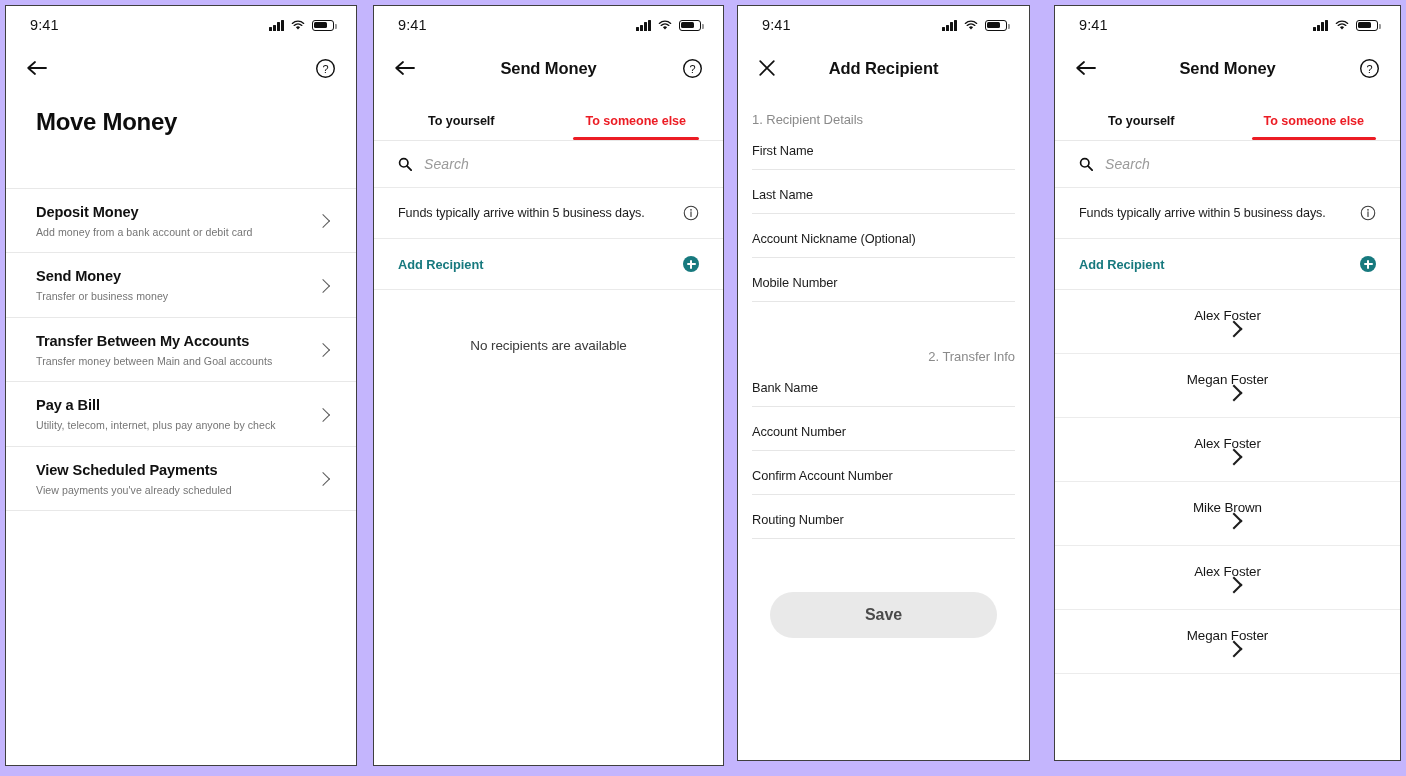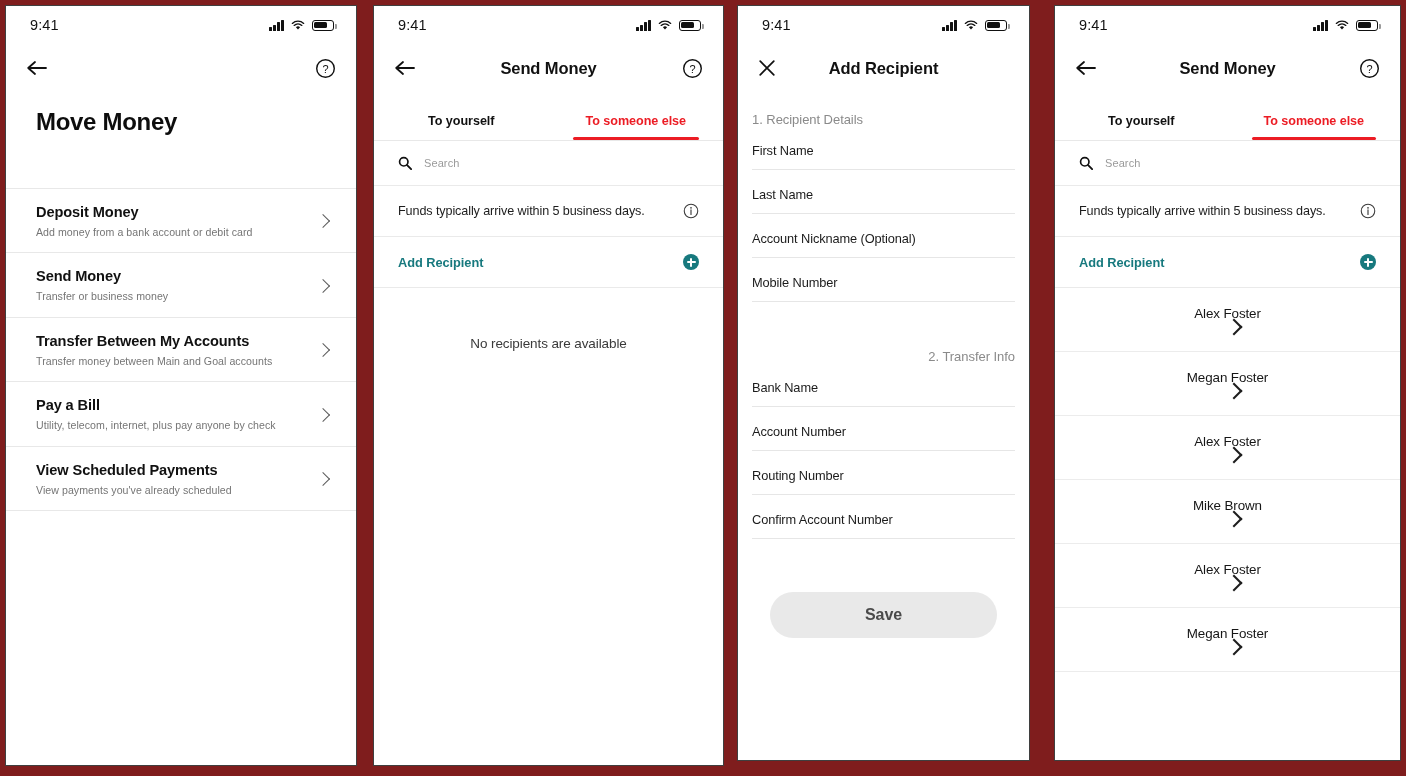"9:41" .stage { background: #7f1d1d -> #c4b5fd }
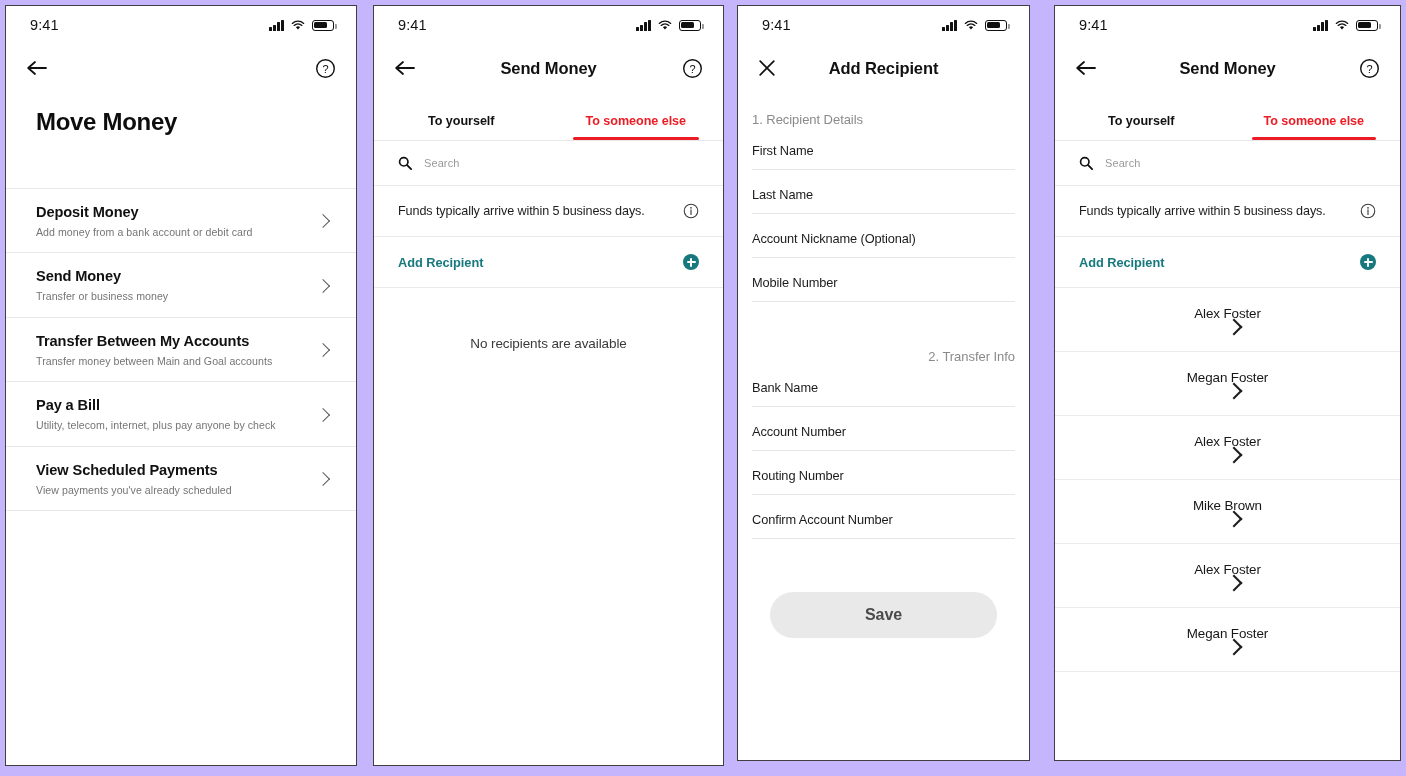"Search" .search-ph { font-size: 11px -> 14px; font-style: none -> italic }
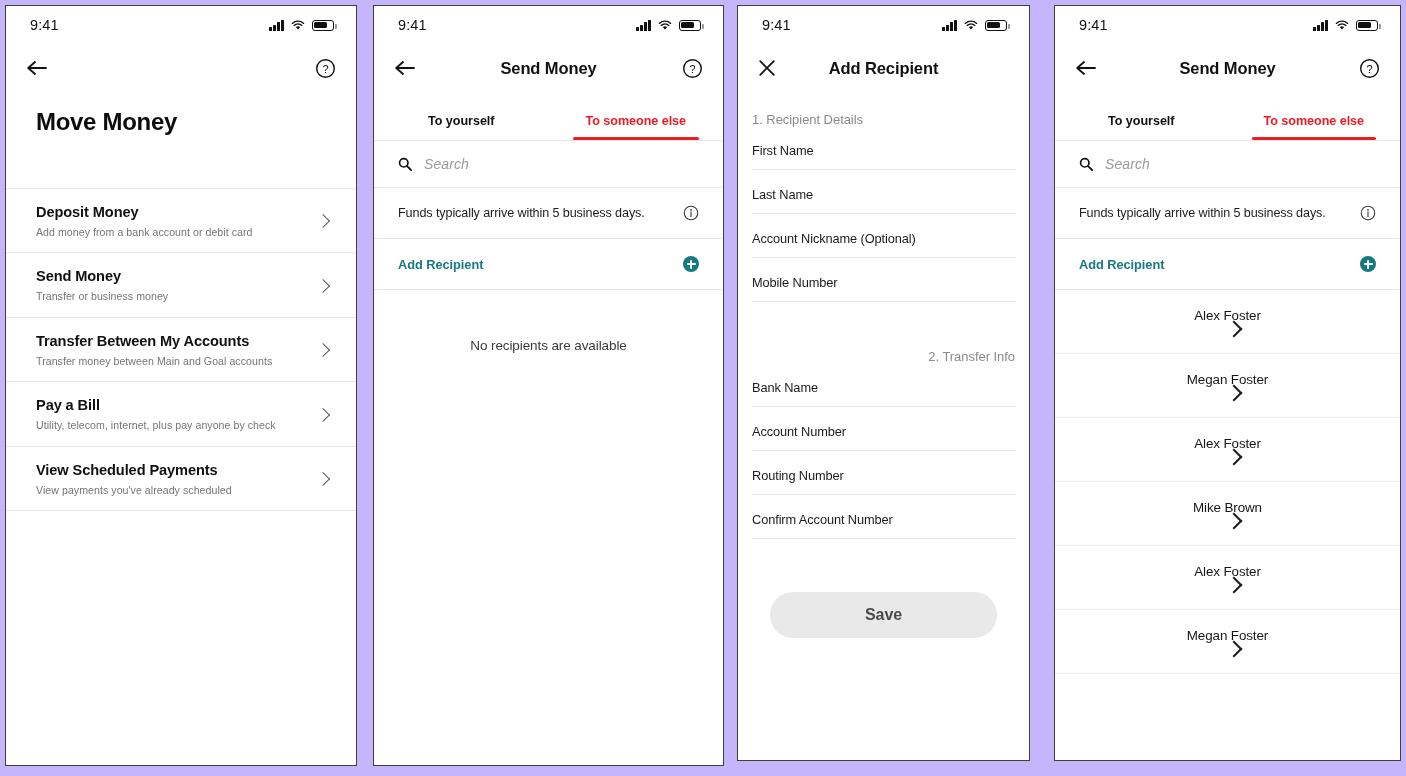"Routing Number" div.field { order: before "Confirm Account Number" -> after "Confirm Account Number" }
